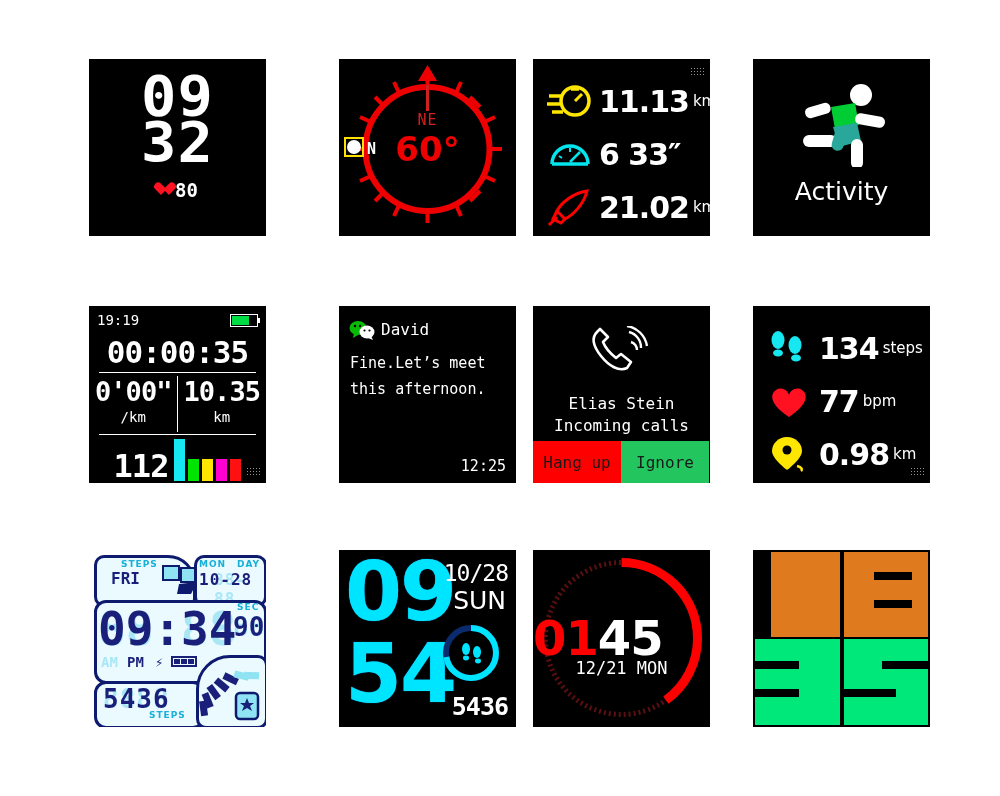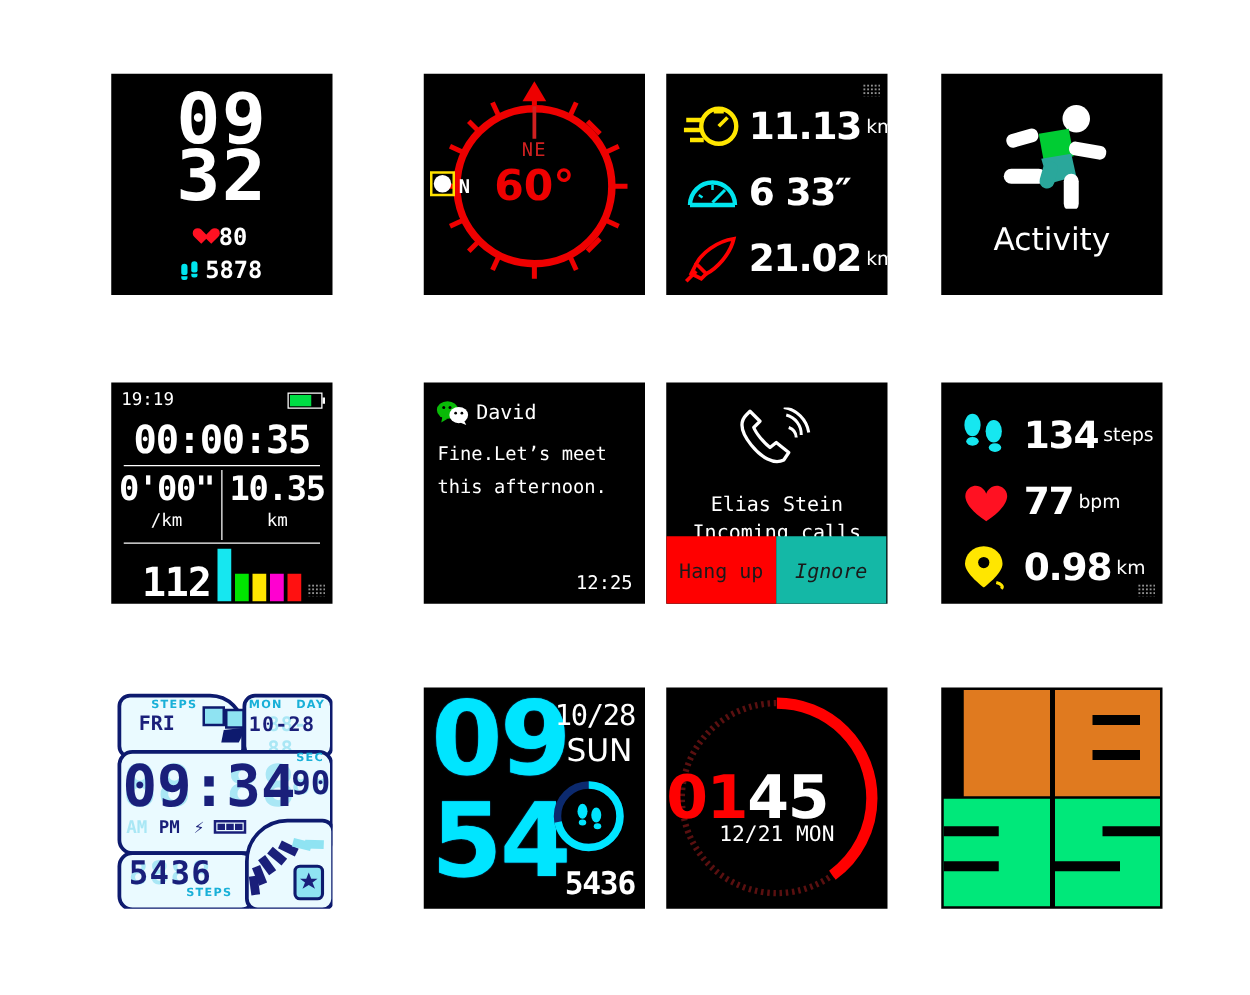"5878" div.t1-row { html: <div> <span> <i></i> <i></i> <i></i> <i></i> </span> <span>5878</span> </div> -> none }
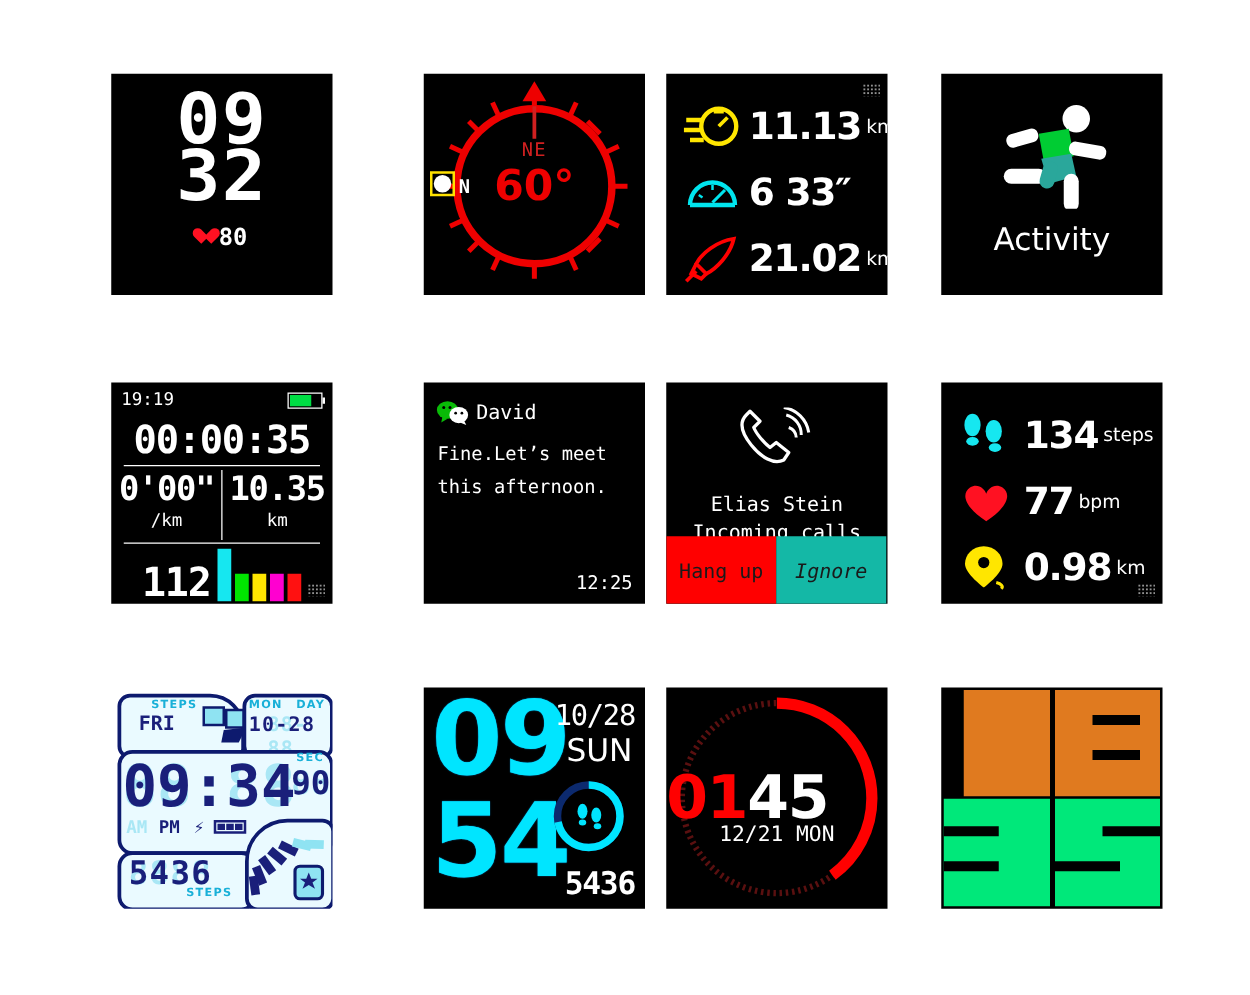"Hang up" .call-btns { height: 54px -> 42px }
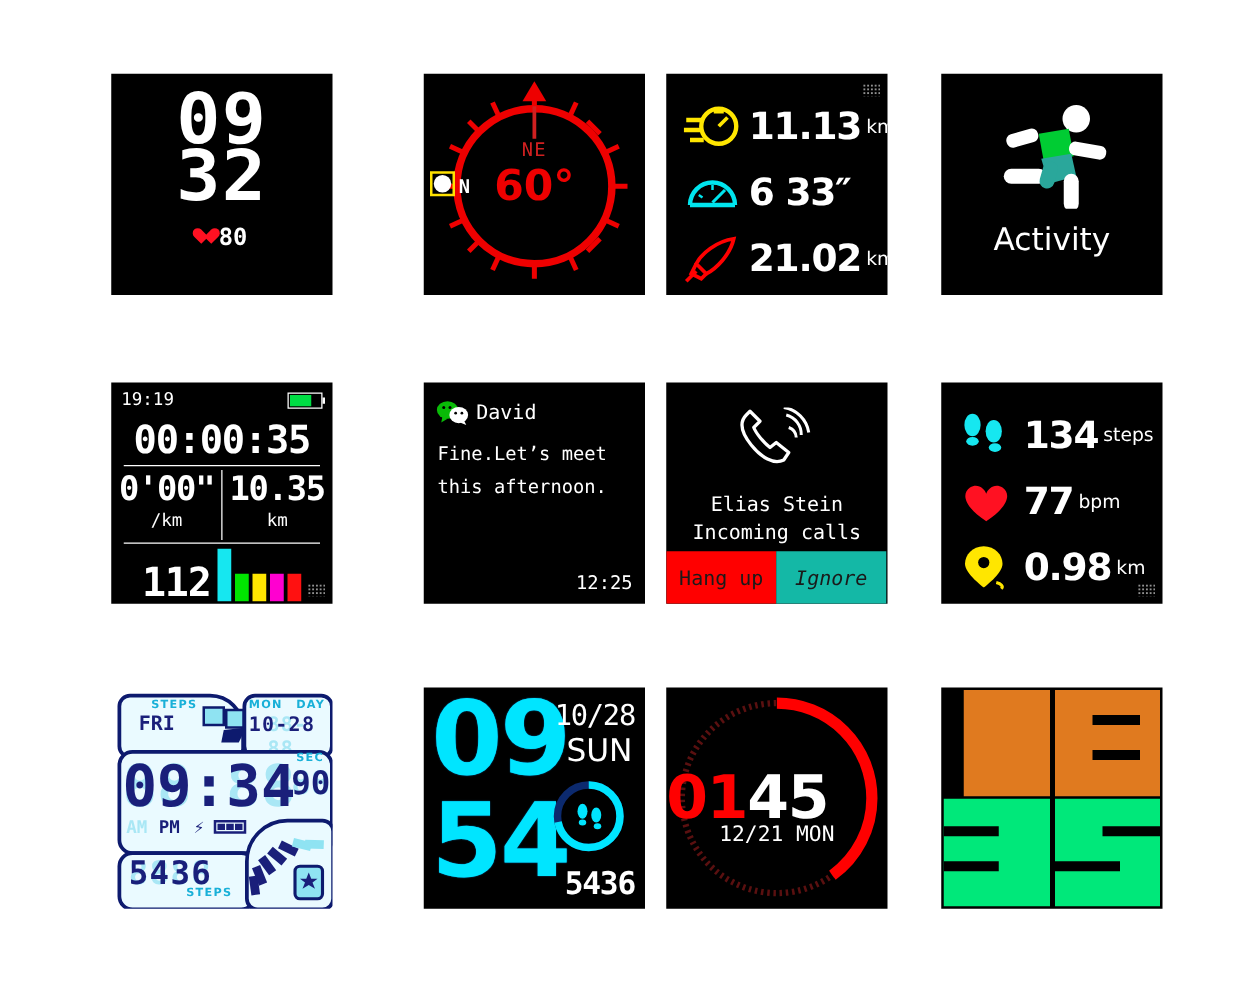"Ignore" .btn-ign { background: #14b8a6 -> #22c55e; font-style: italic -> none }
